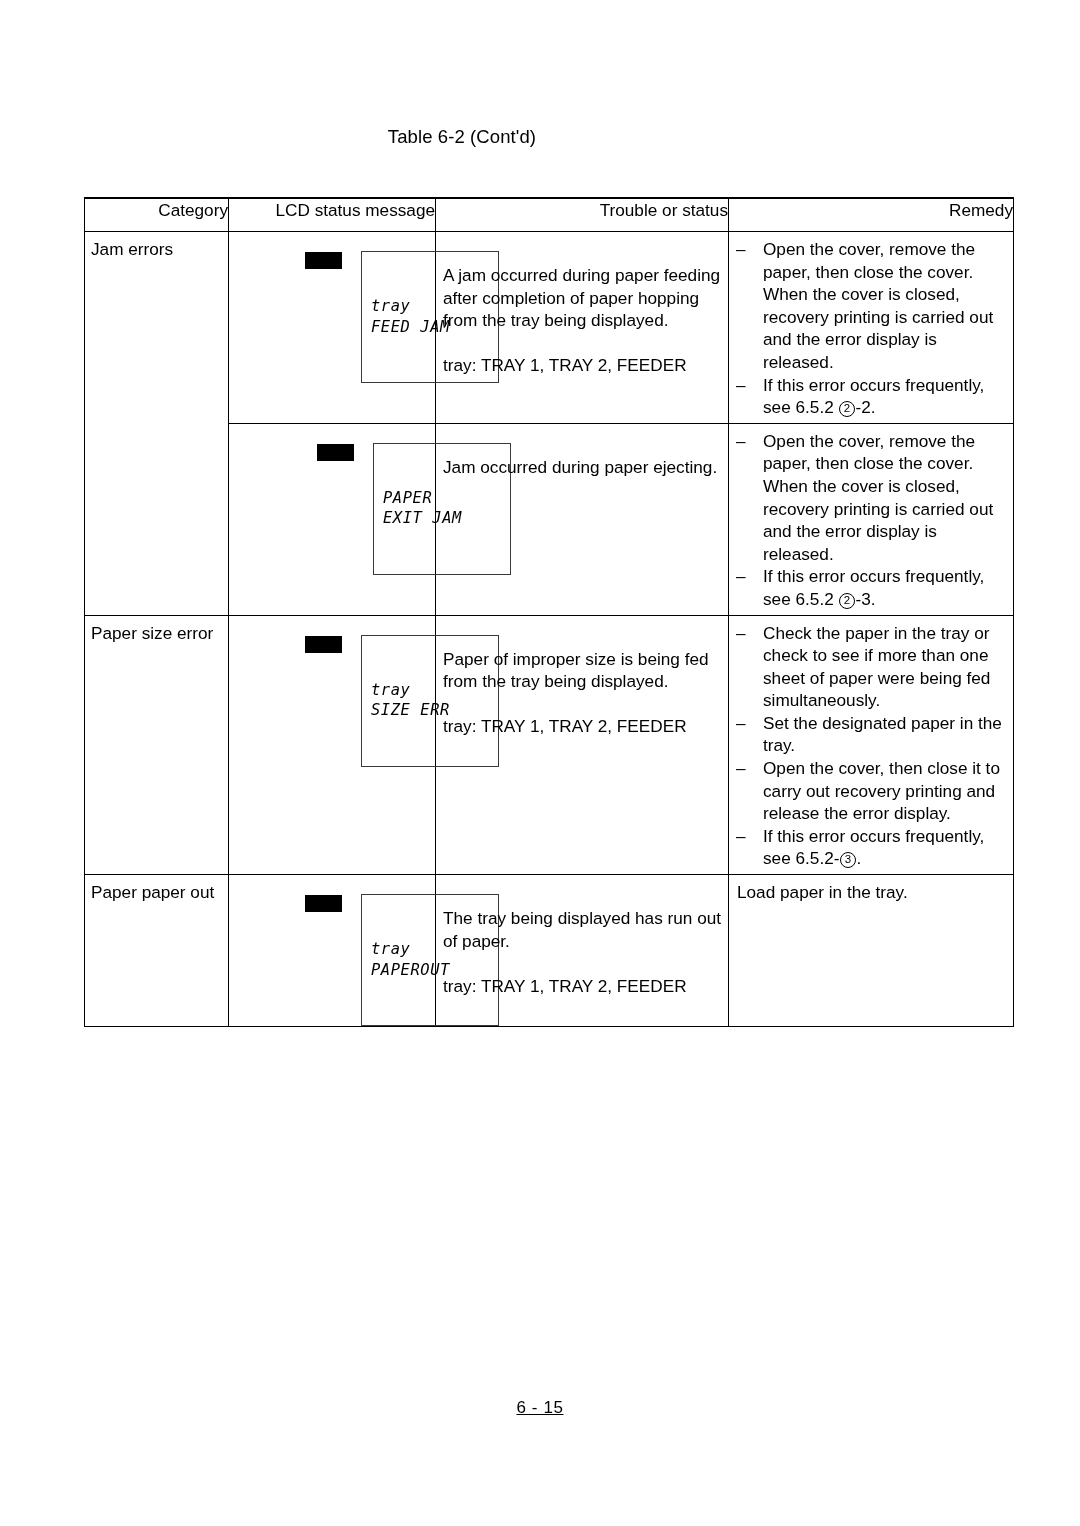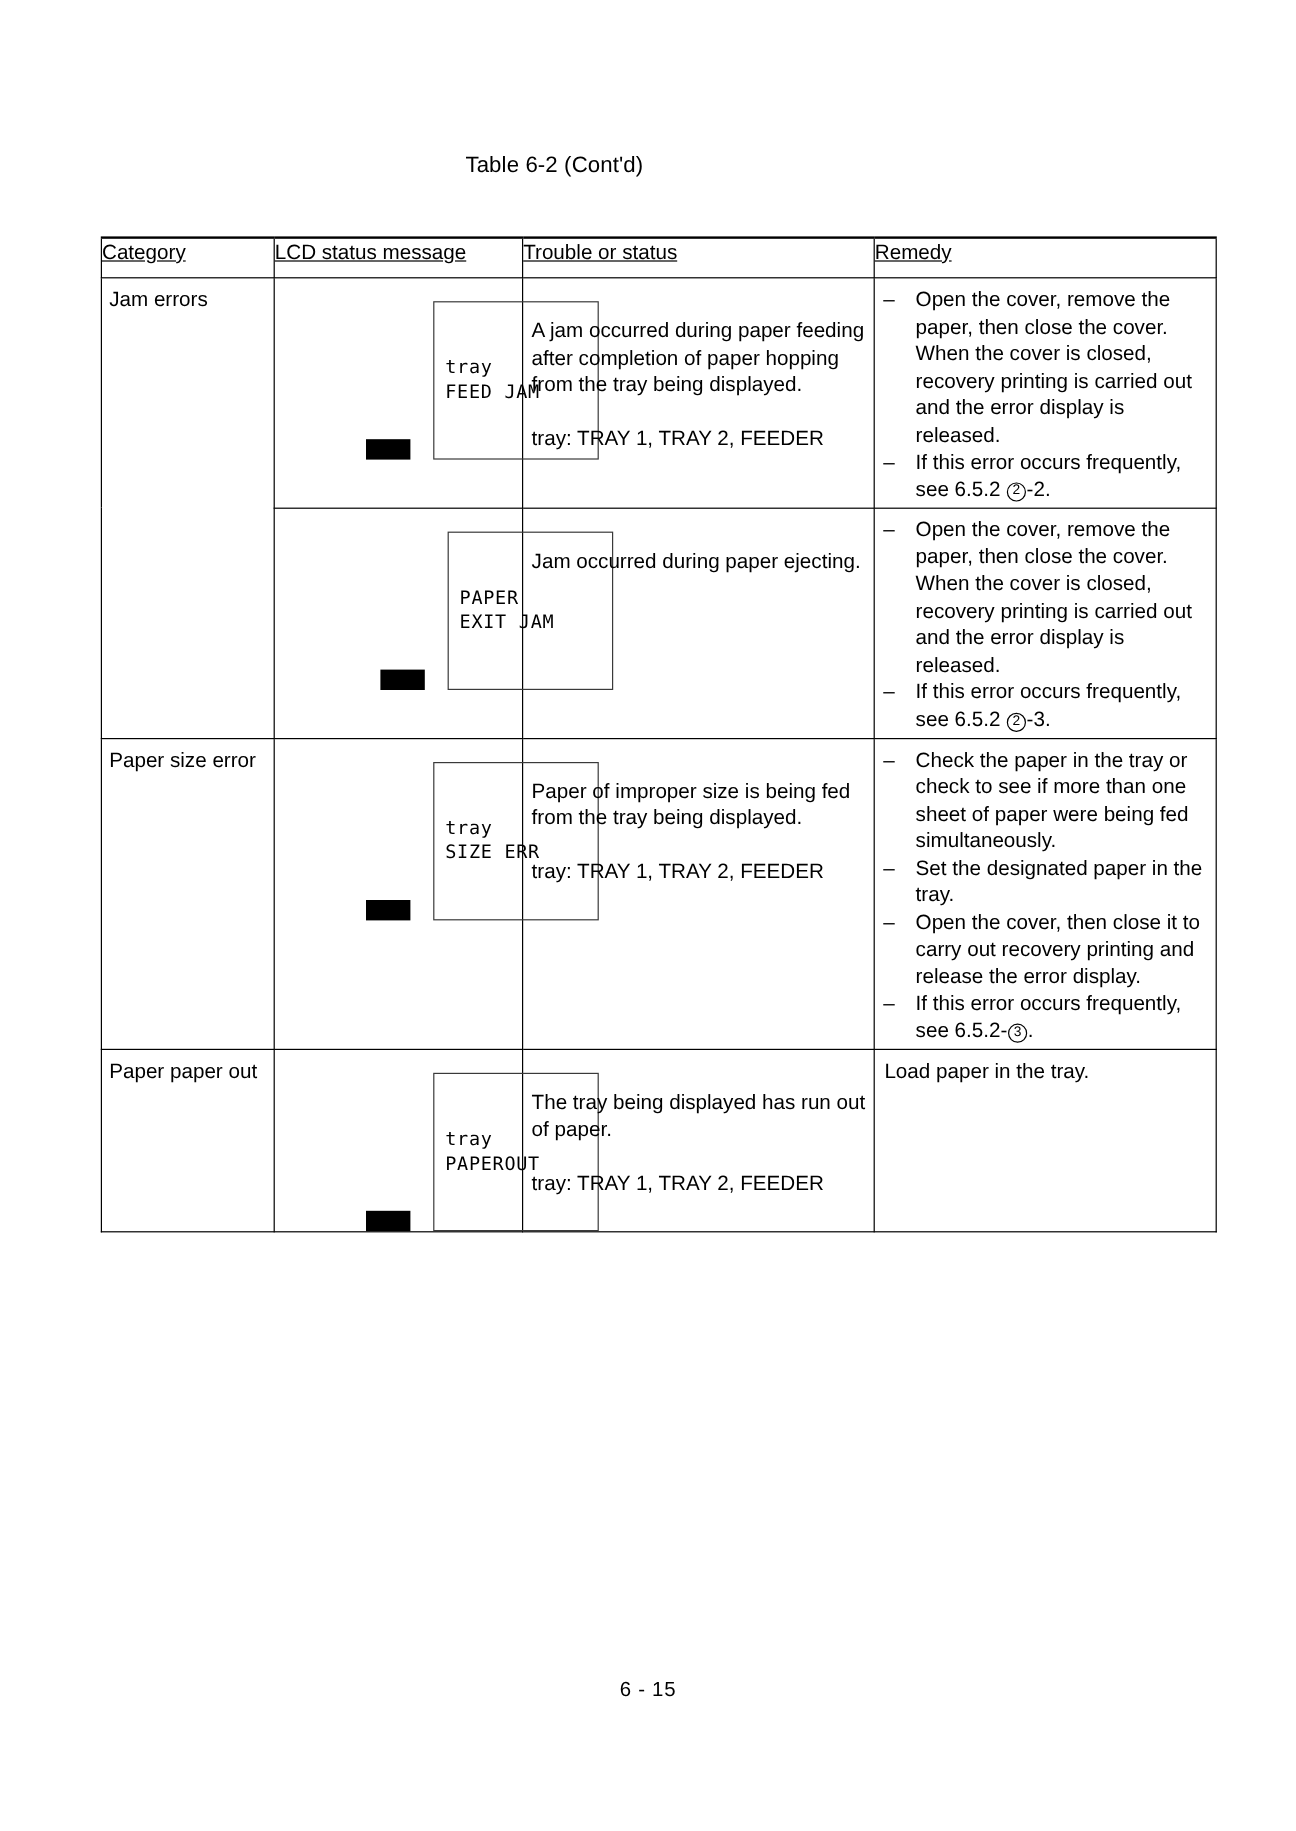"Category" thead th { text-align: left -> right; text-decoration: underline -> none }
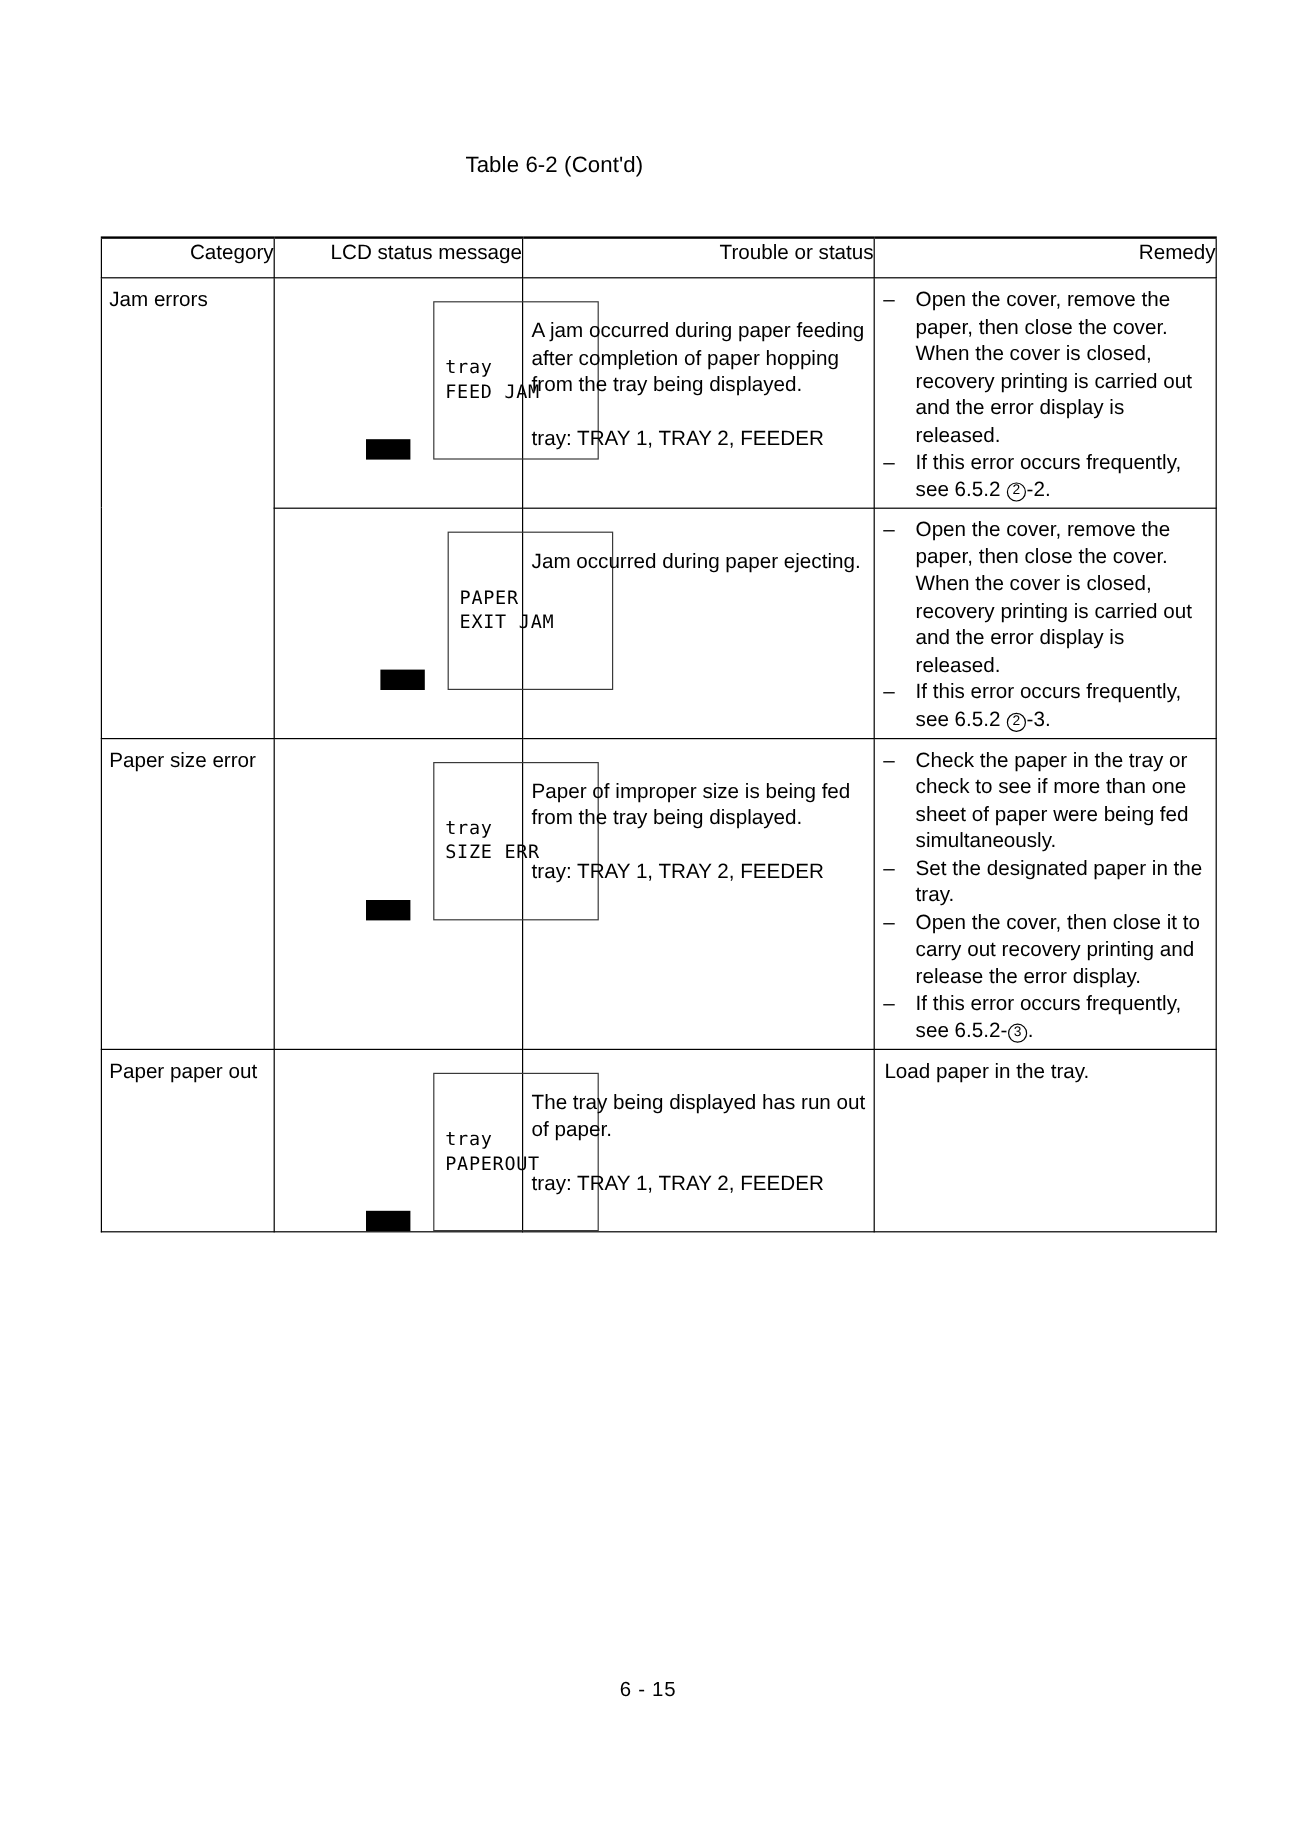"tray" .lcd-wrap { align-items: flex-end -> flex-start; font-style: none -> italic }
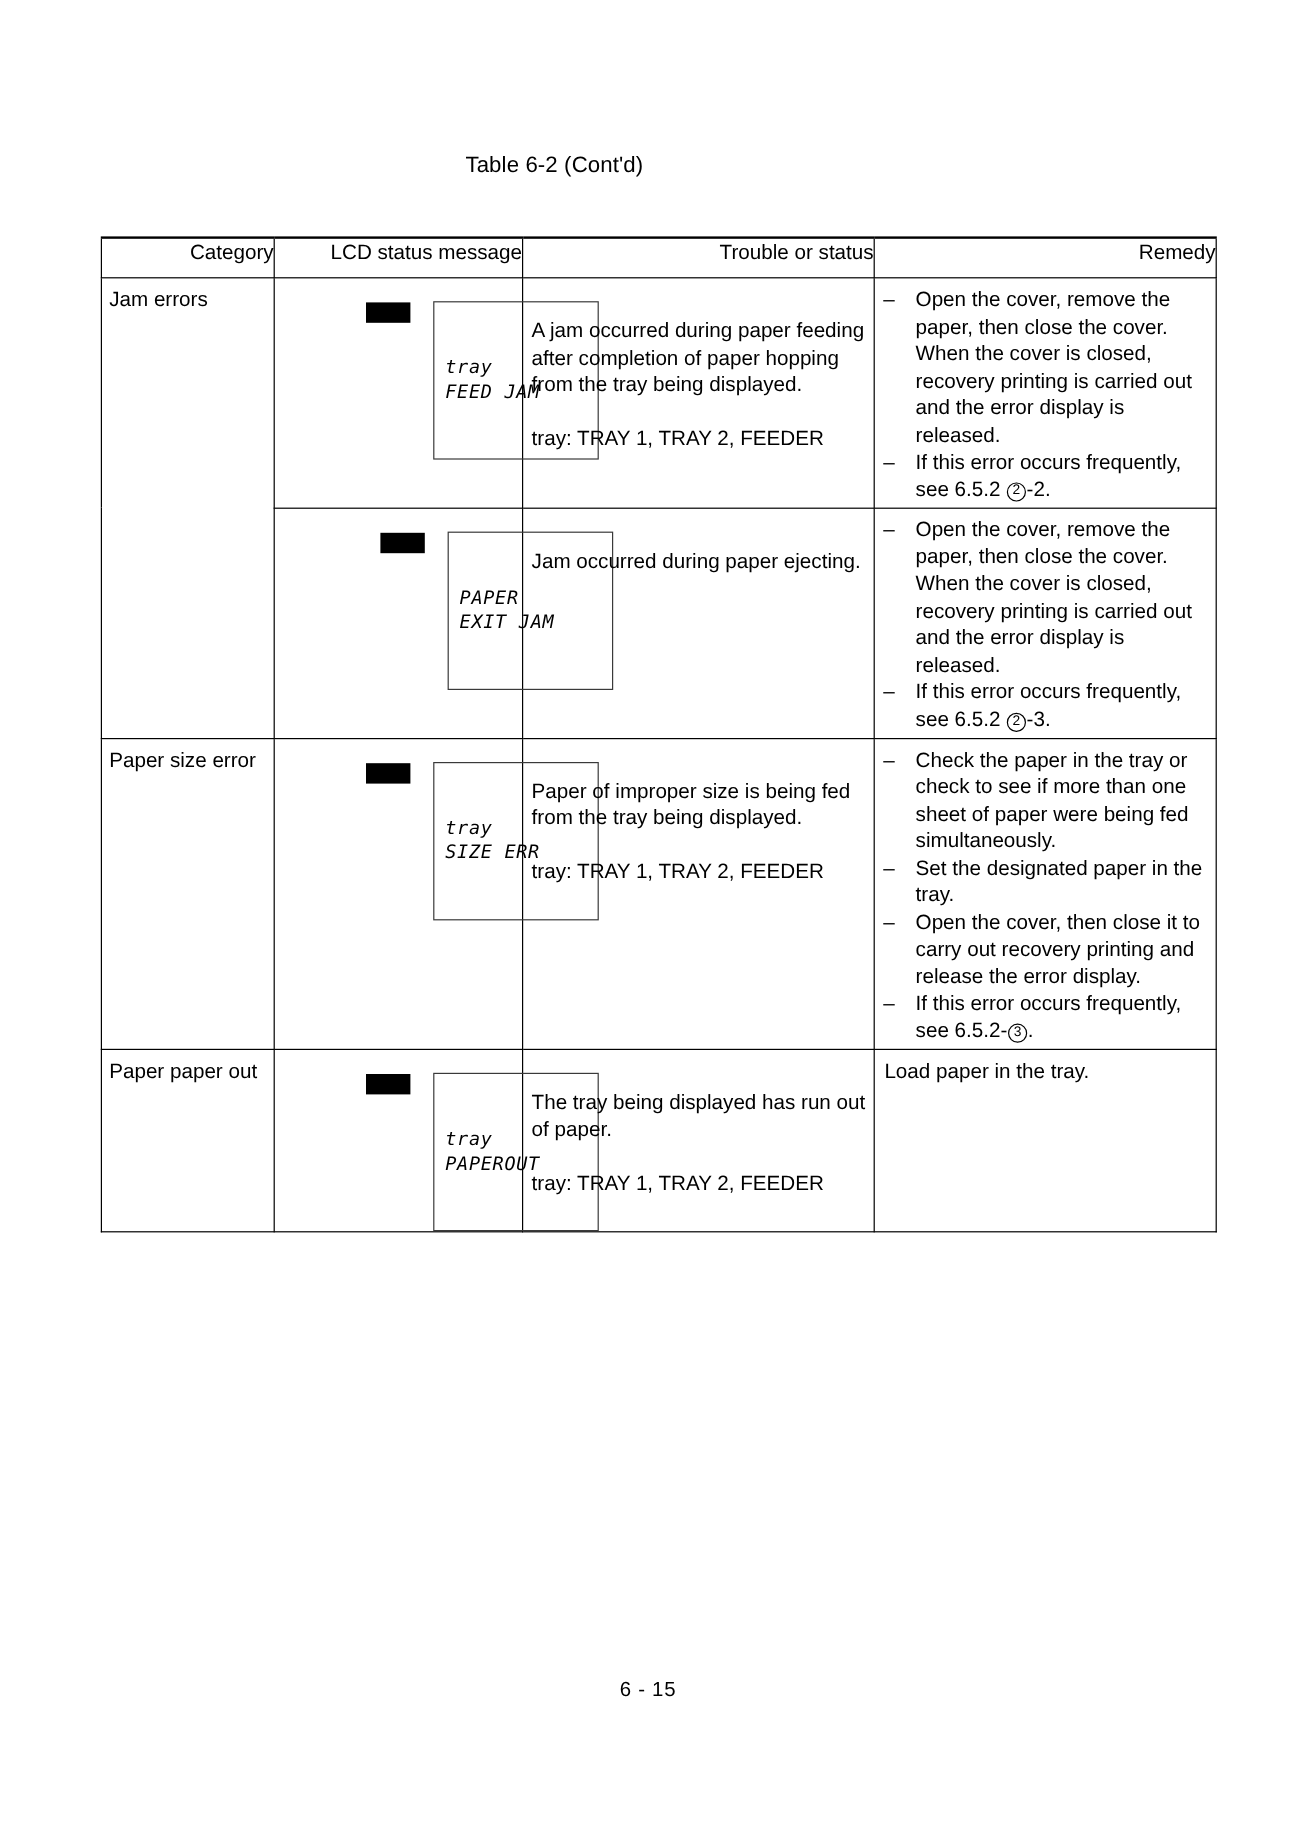"6 - 15" .page-footer { text-decoration: none -> underline }
